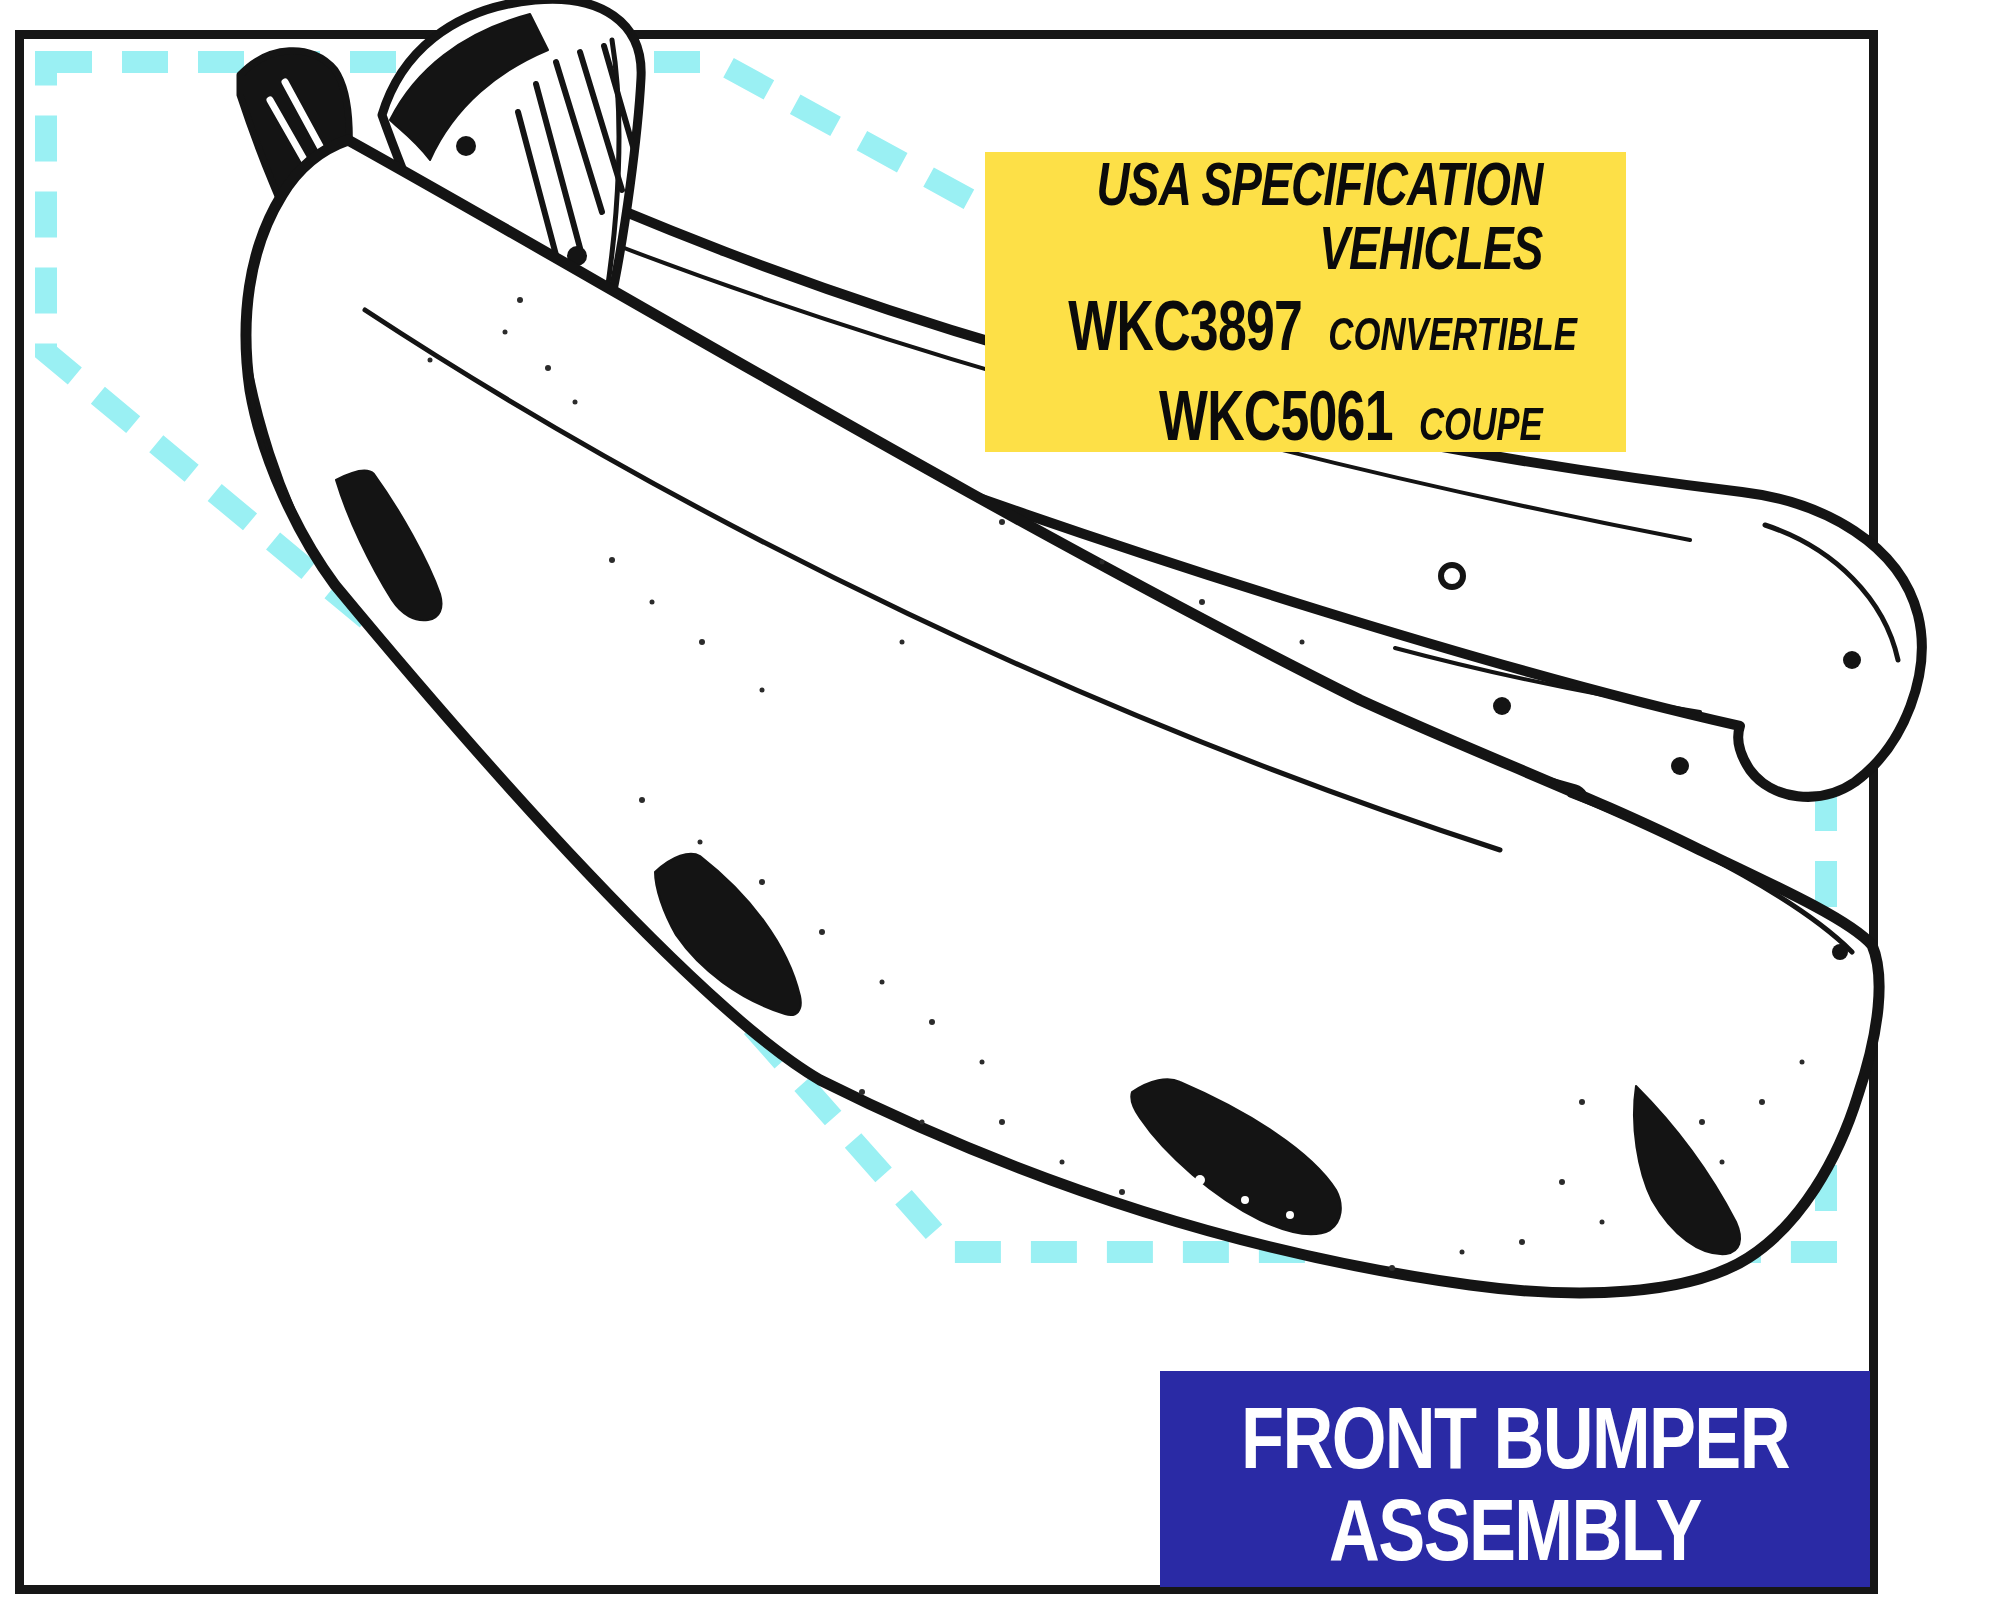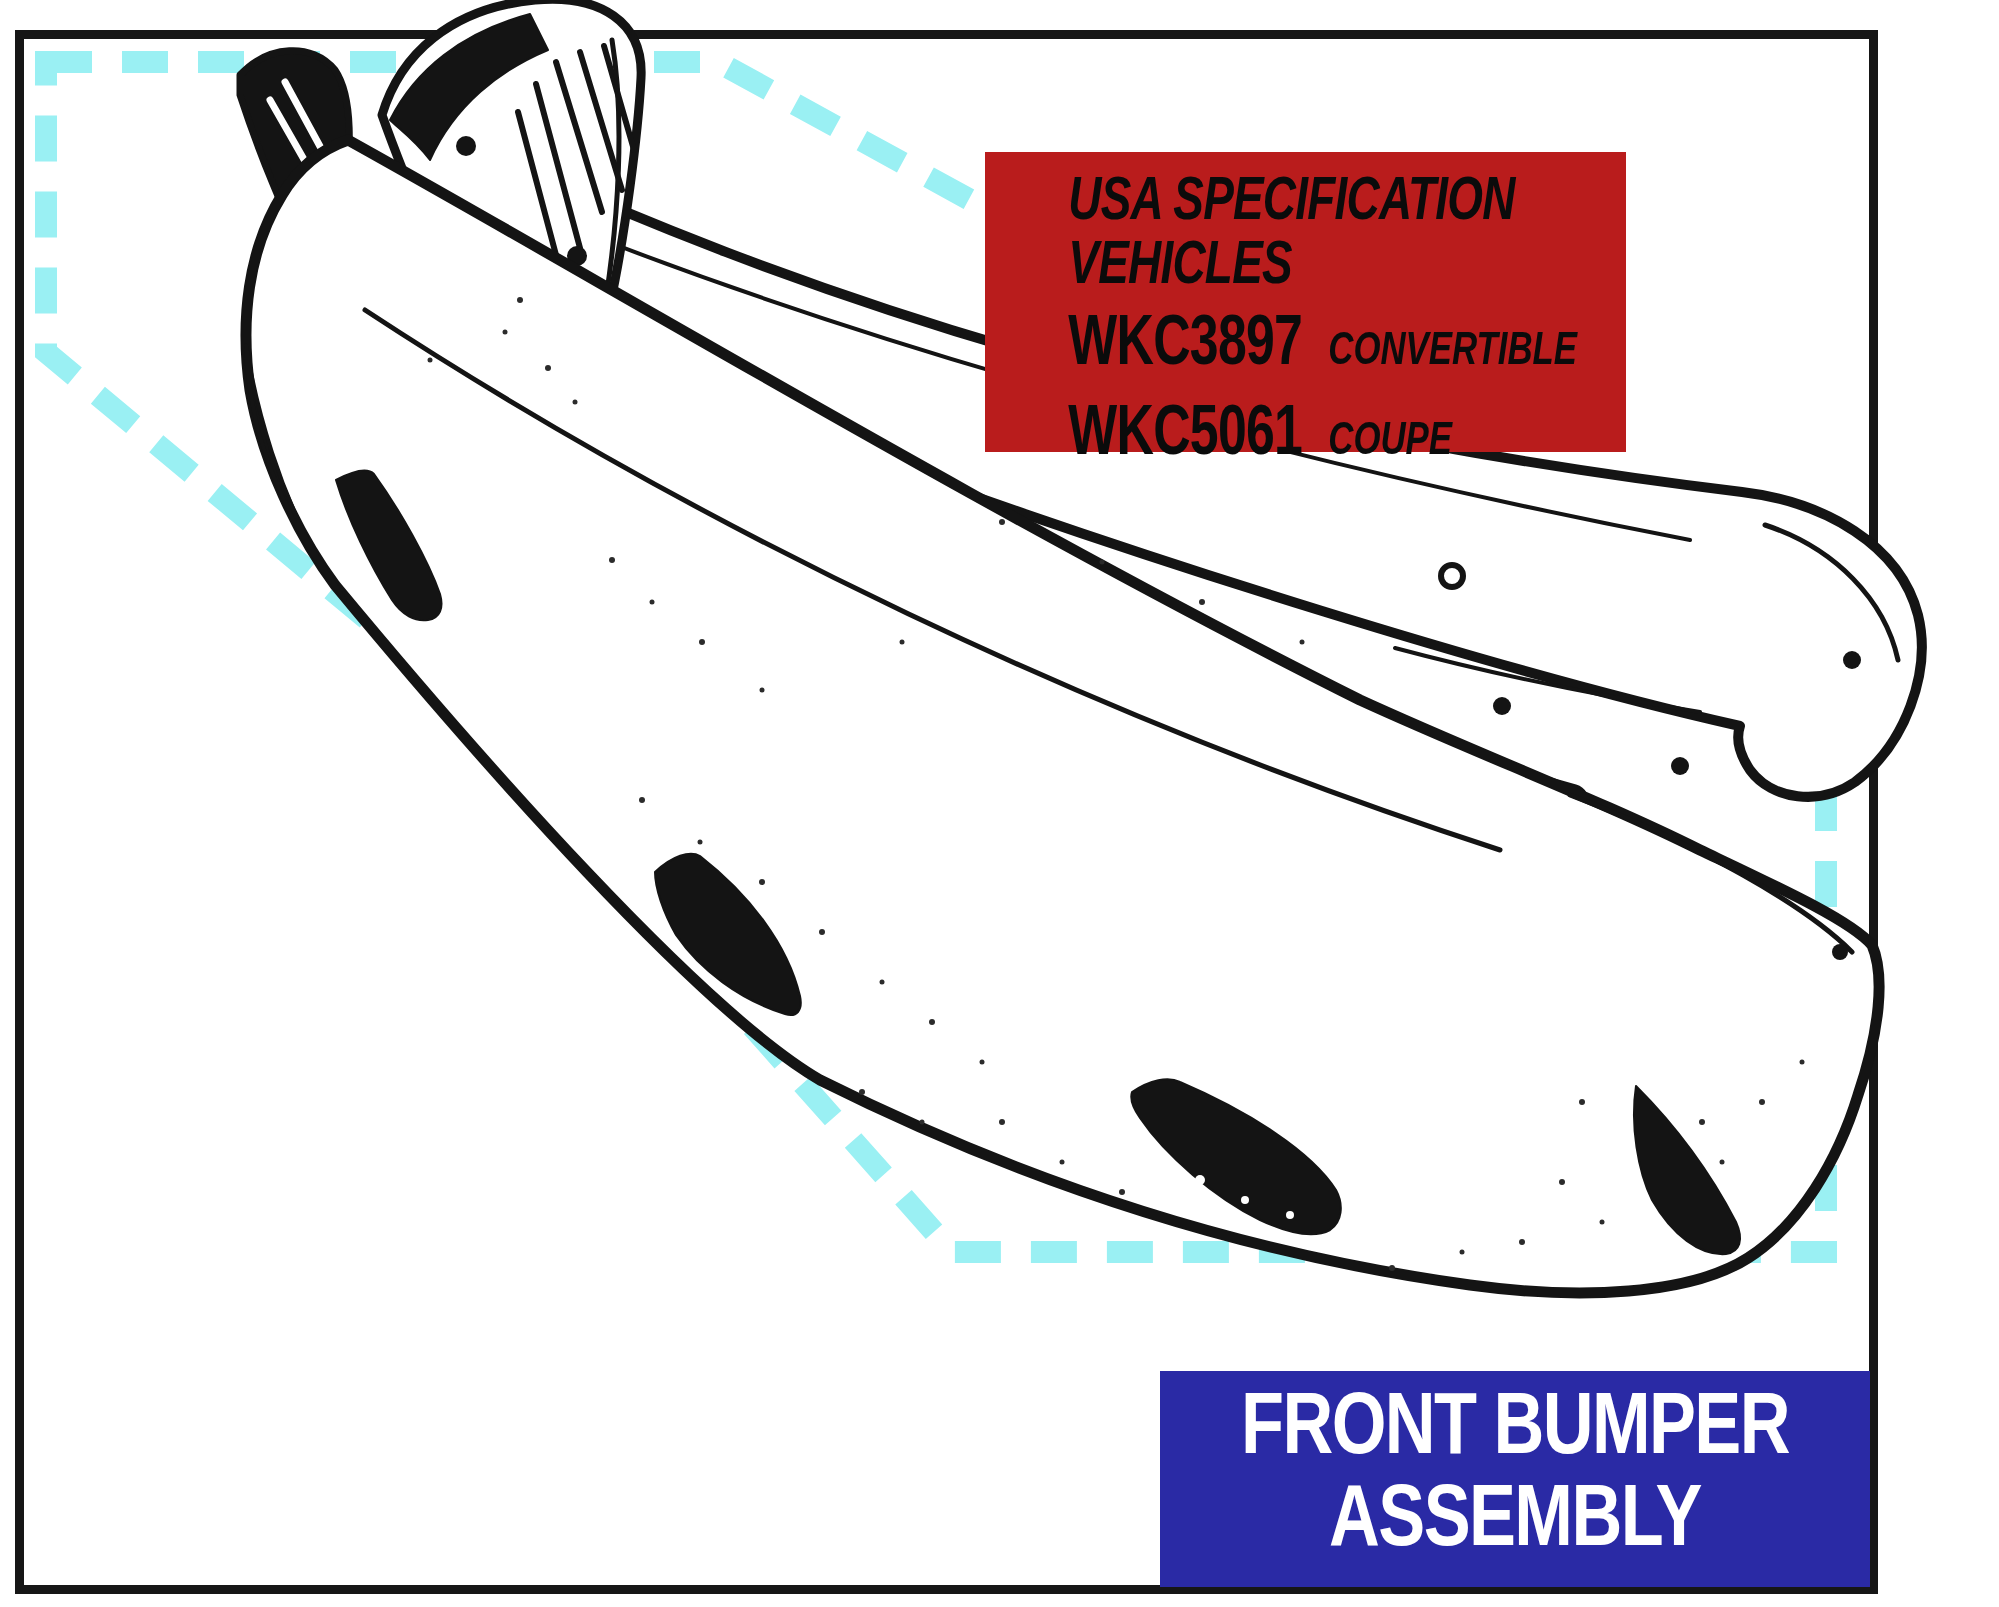"USA SPECIFICATION" .spec-box { background: #b91c1c -> #fde047; padding-top: 14px -> none; text-align: left -> right }
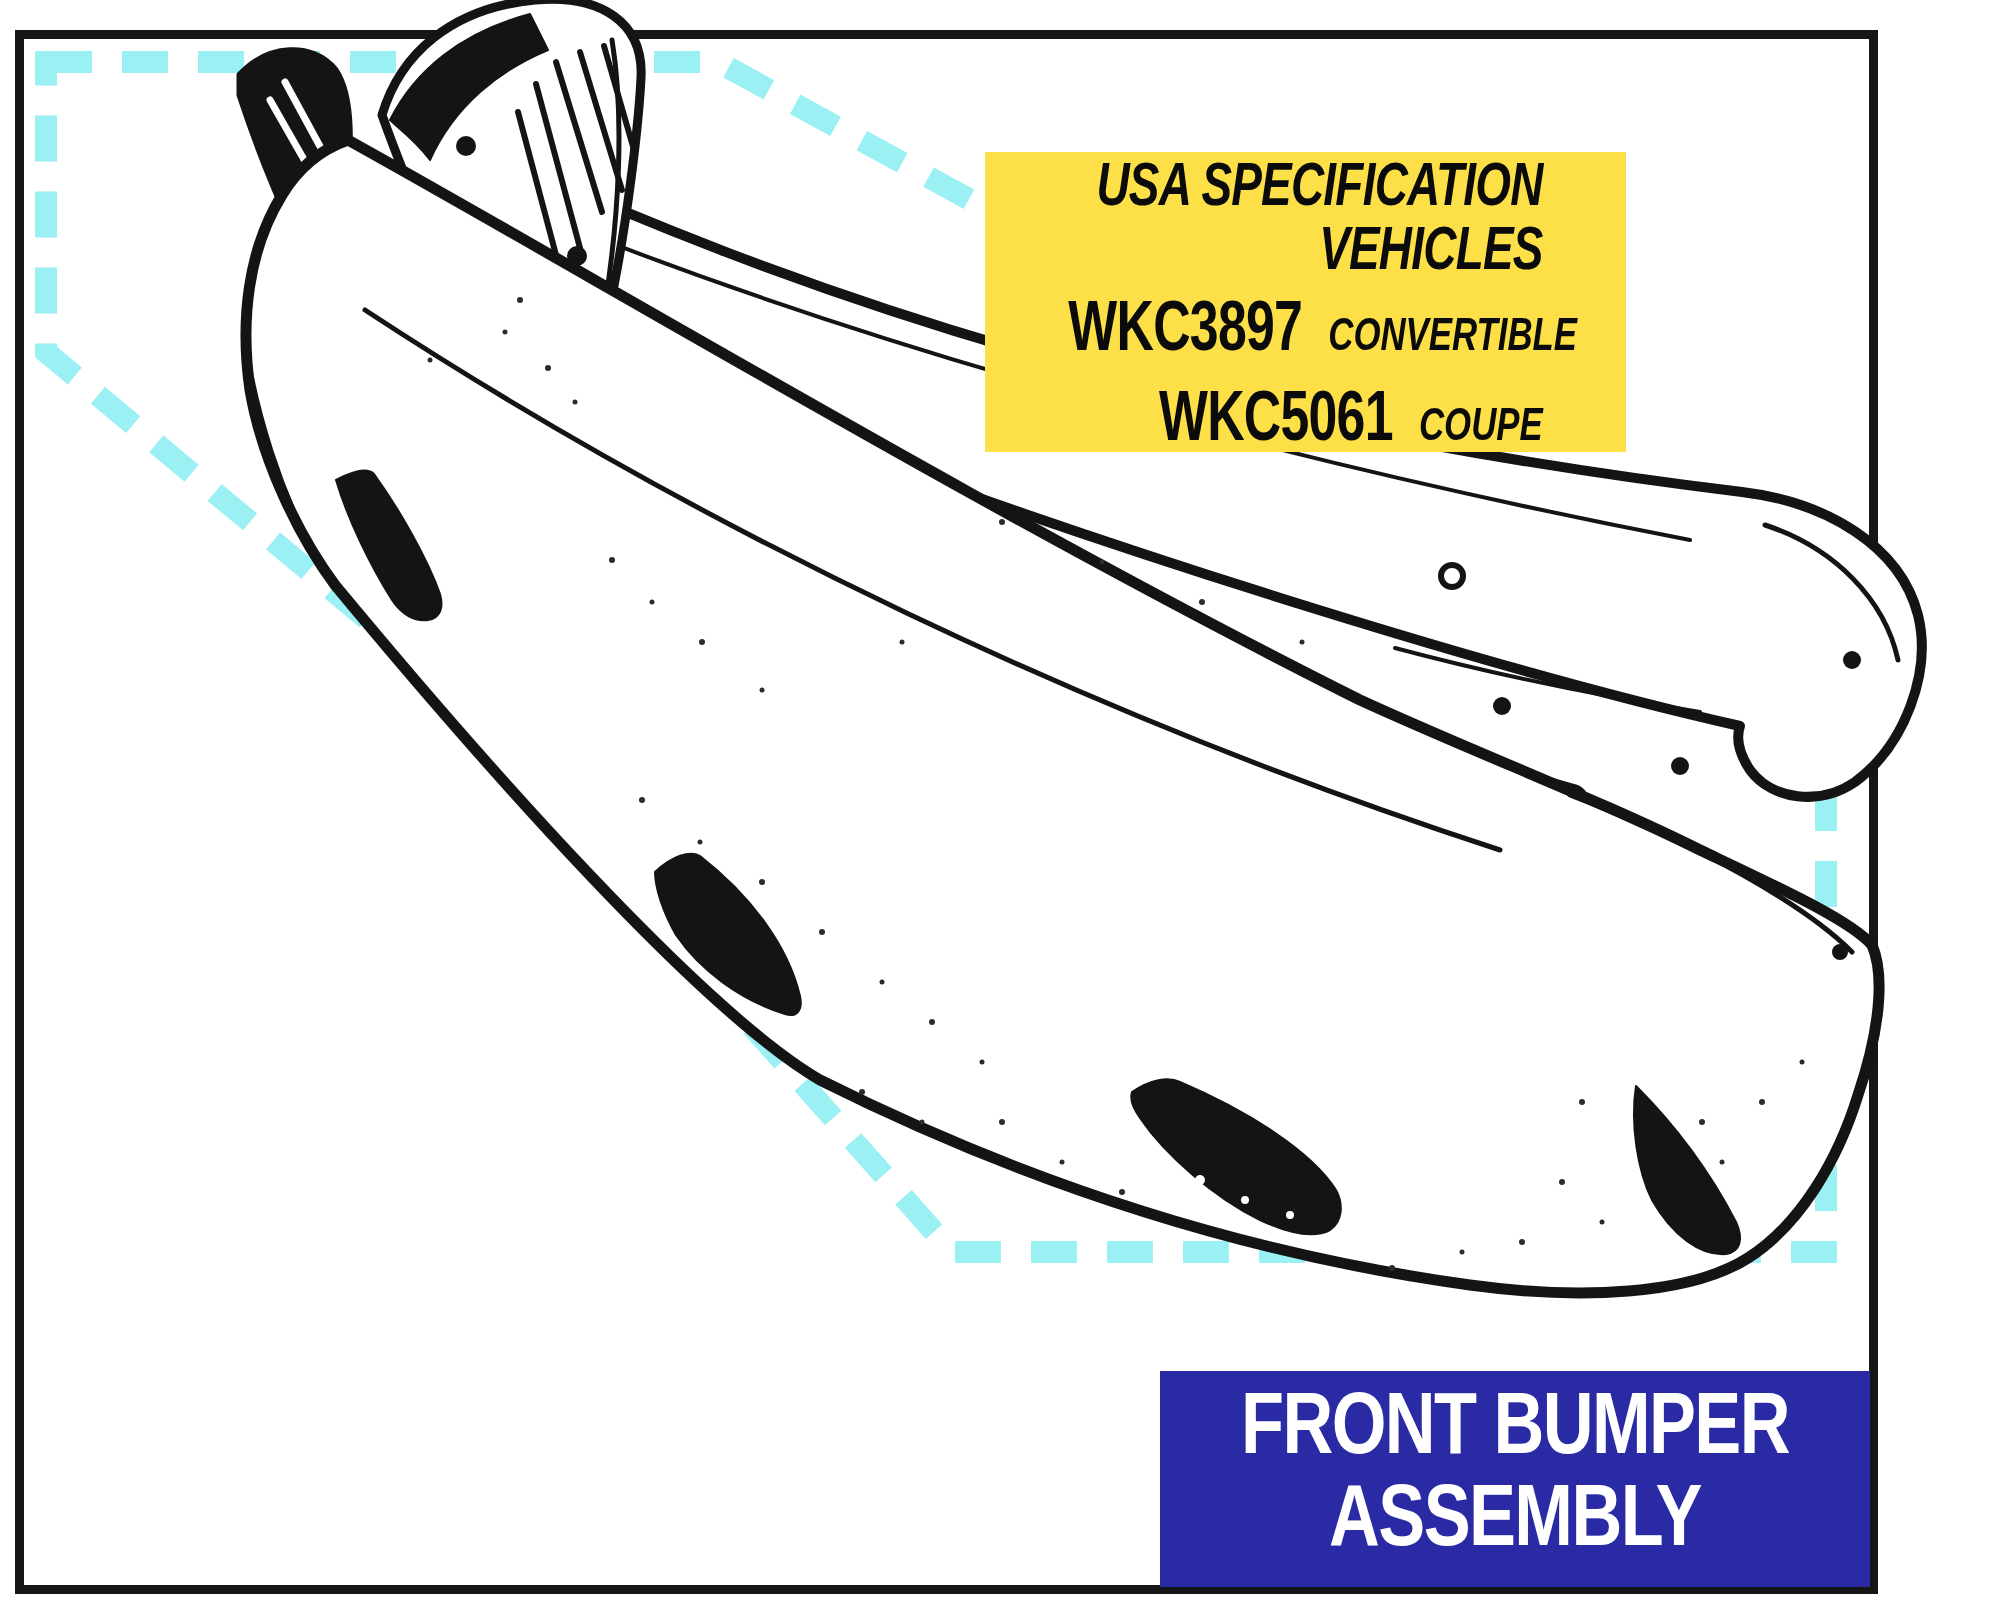"FRONT BUMPER" .title-box { padding-top: 6px -> 21px }
